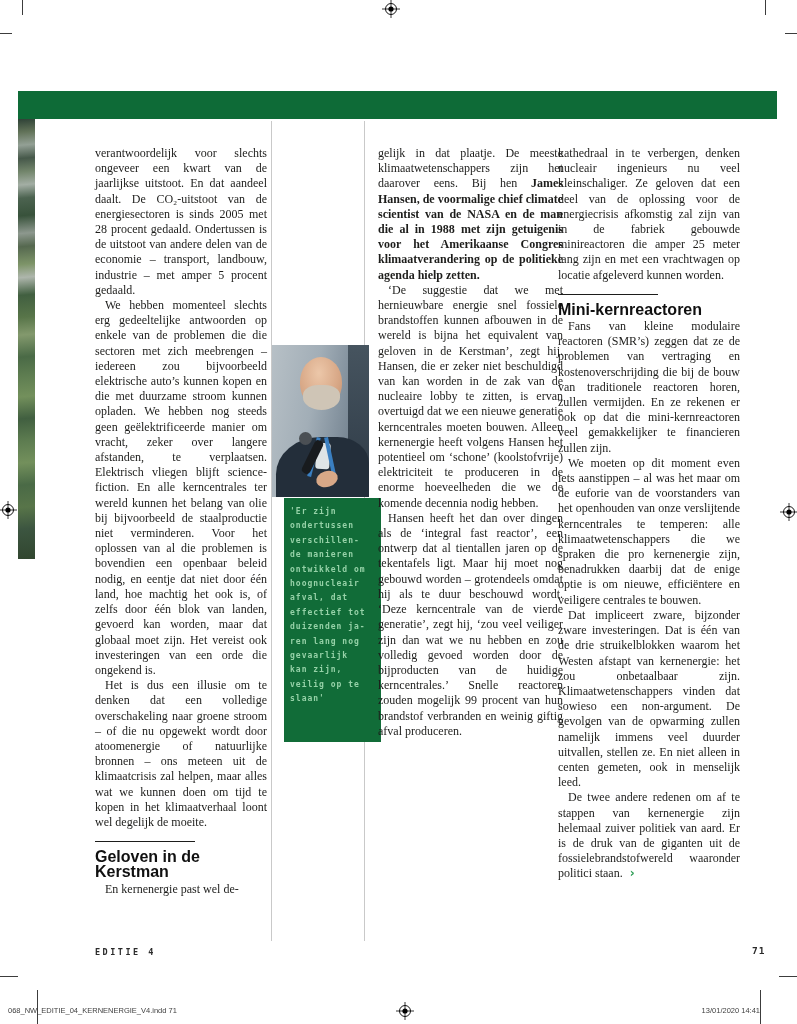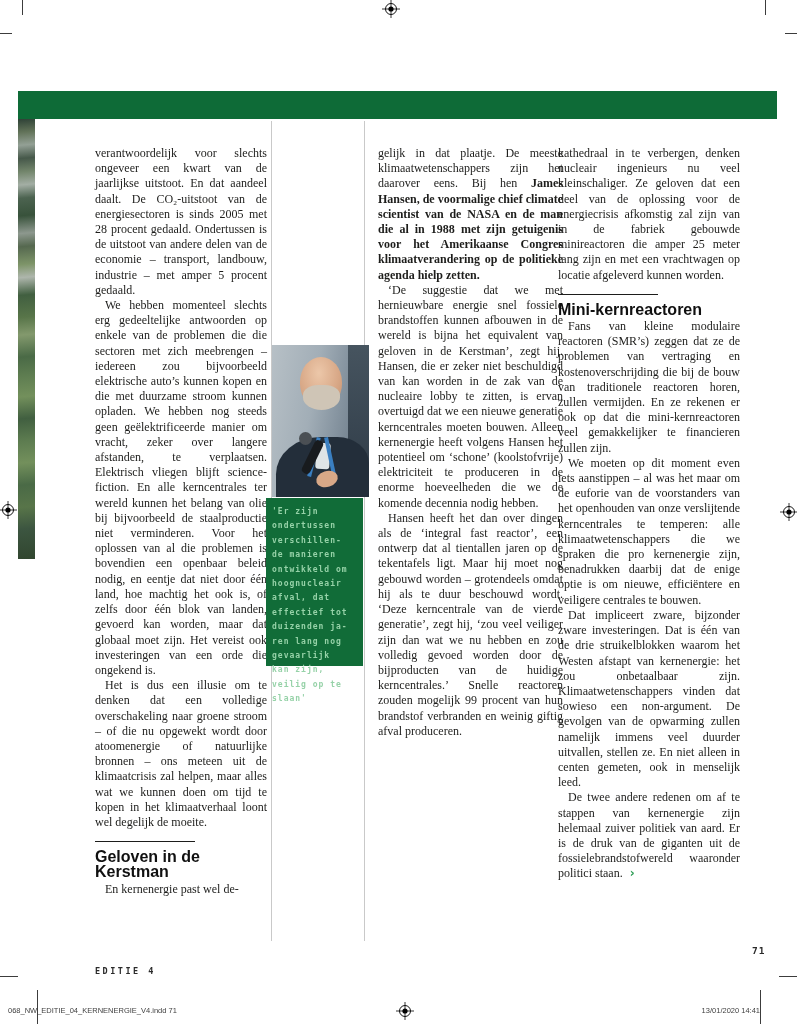"'Er zijn" .quotebox { height: 168px -> 244px; left: 266px -> 284px }
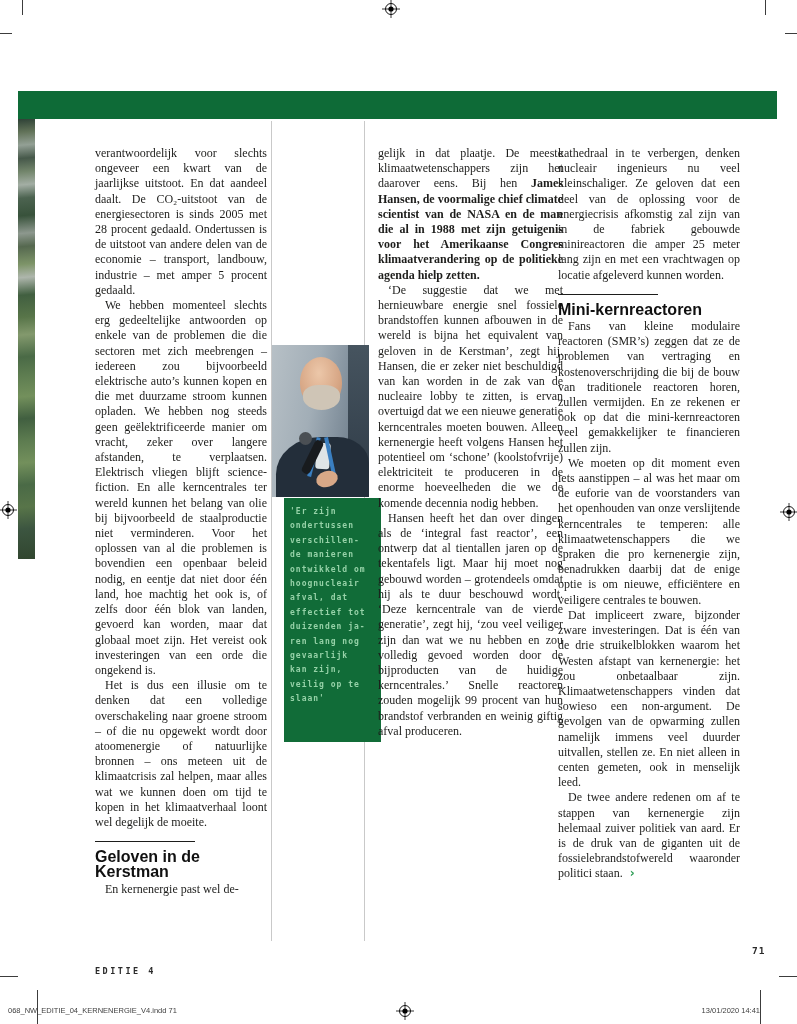"EDITIE 4" .edition { margin-top: 19px -> none }
